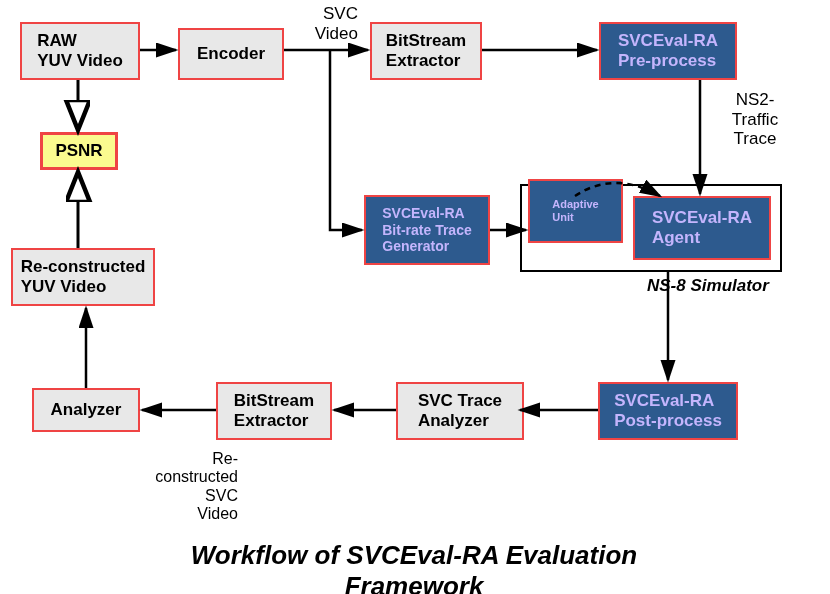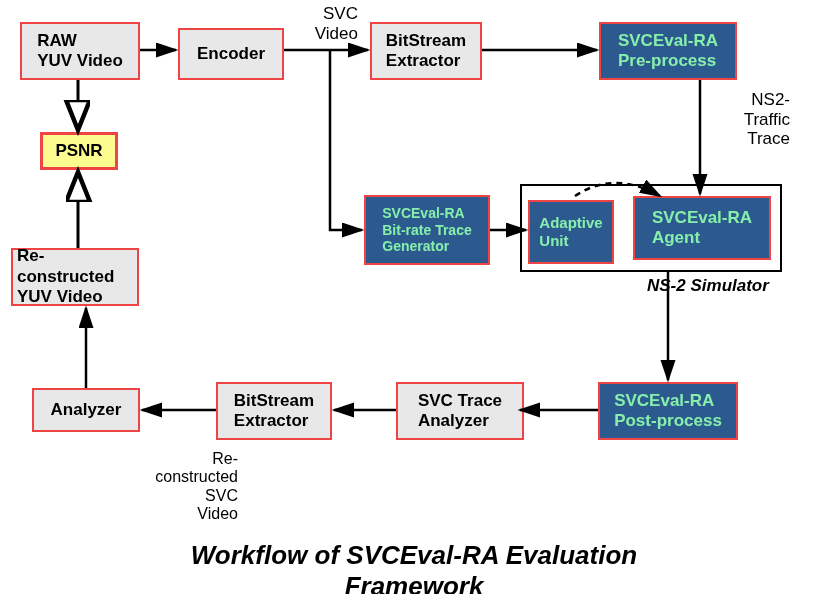"SVCEval-RA" .blue { color: #86efac -> #c4b5fd }
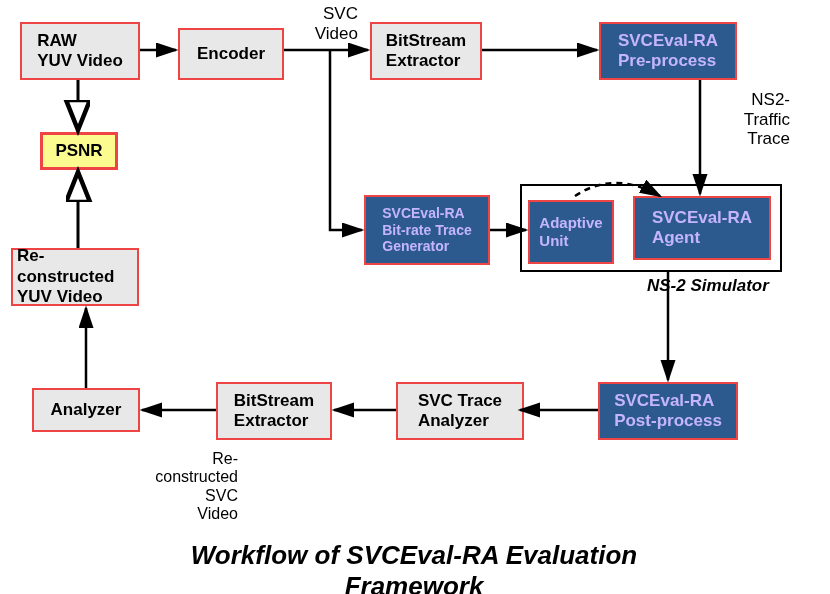"NS2-" div.label { text-align: right -> center }
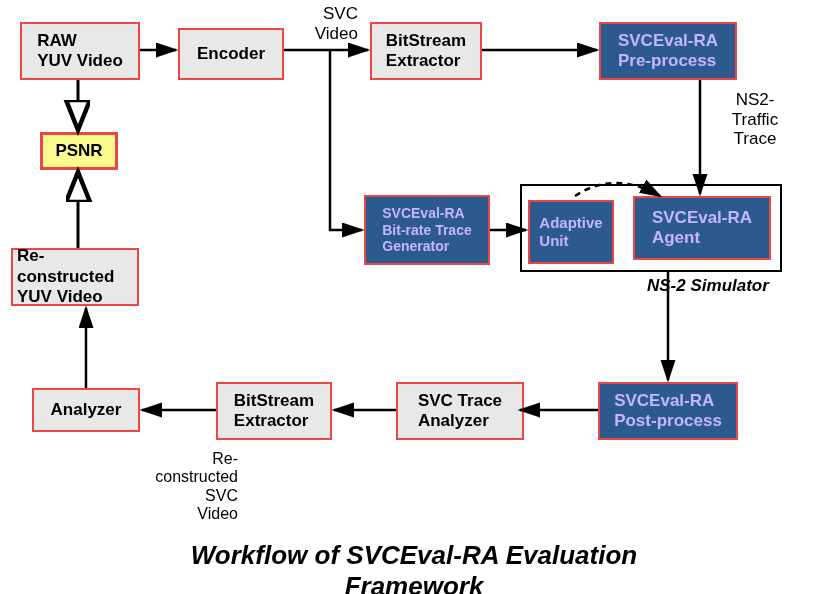"Adaptive" div.box { font-size: 15px -> 11px; top: 200px -> 179px; width: 86px -> 95px }
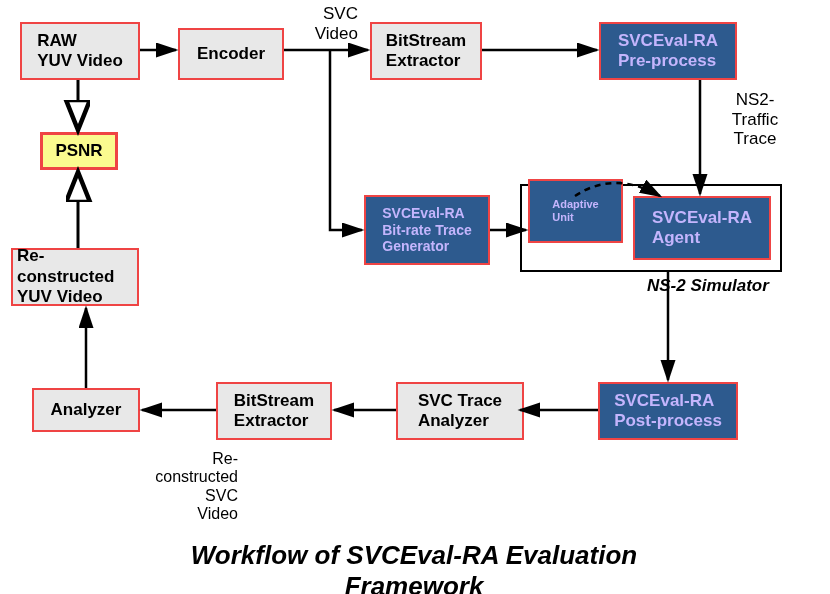"Re-constructed" div.box { width: 128px -> 144px }
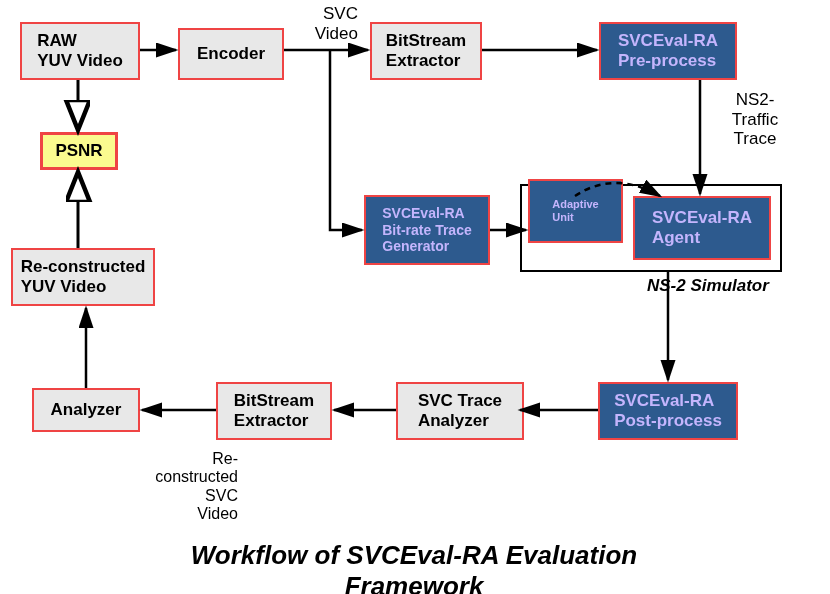"NS-2 Simulator" div.ns2-label { text: NS-2 -> NS-8 }
